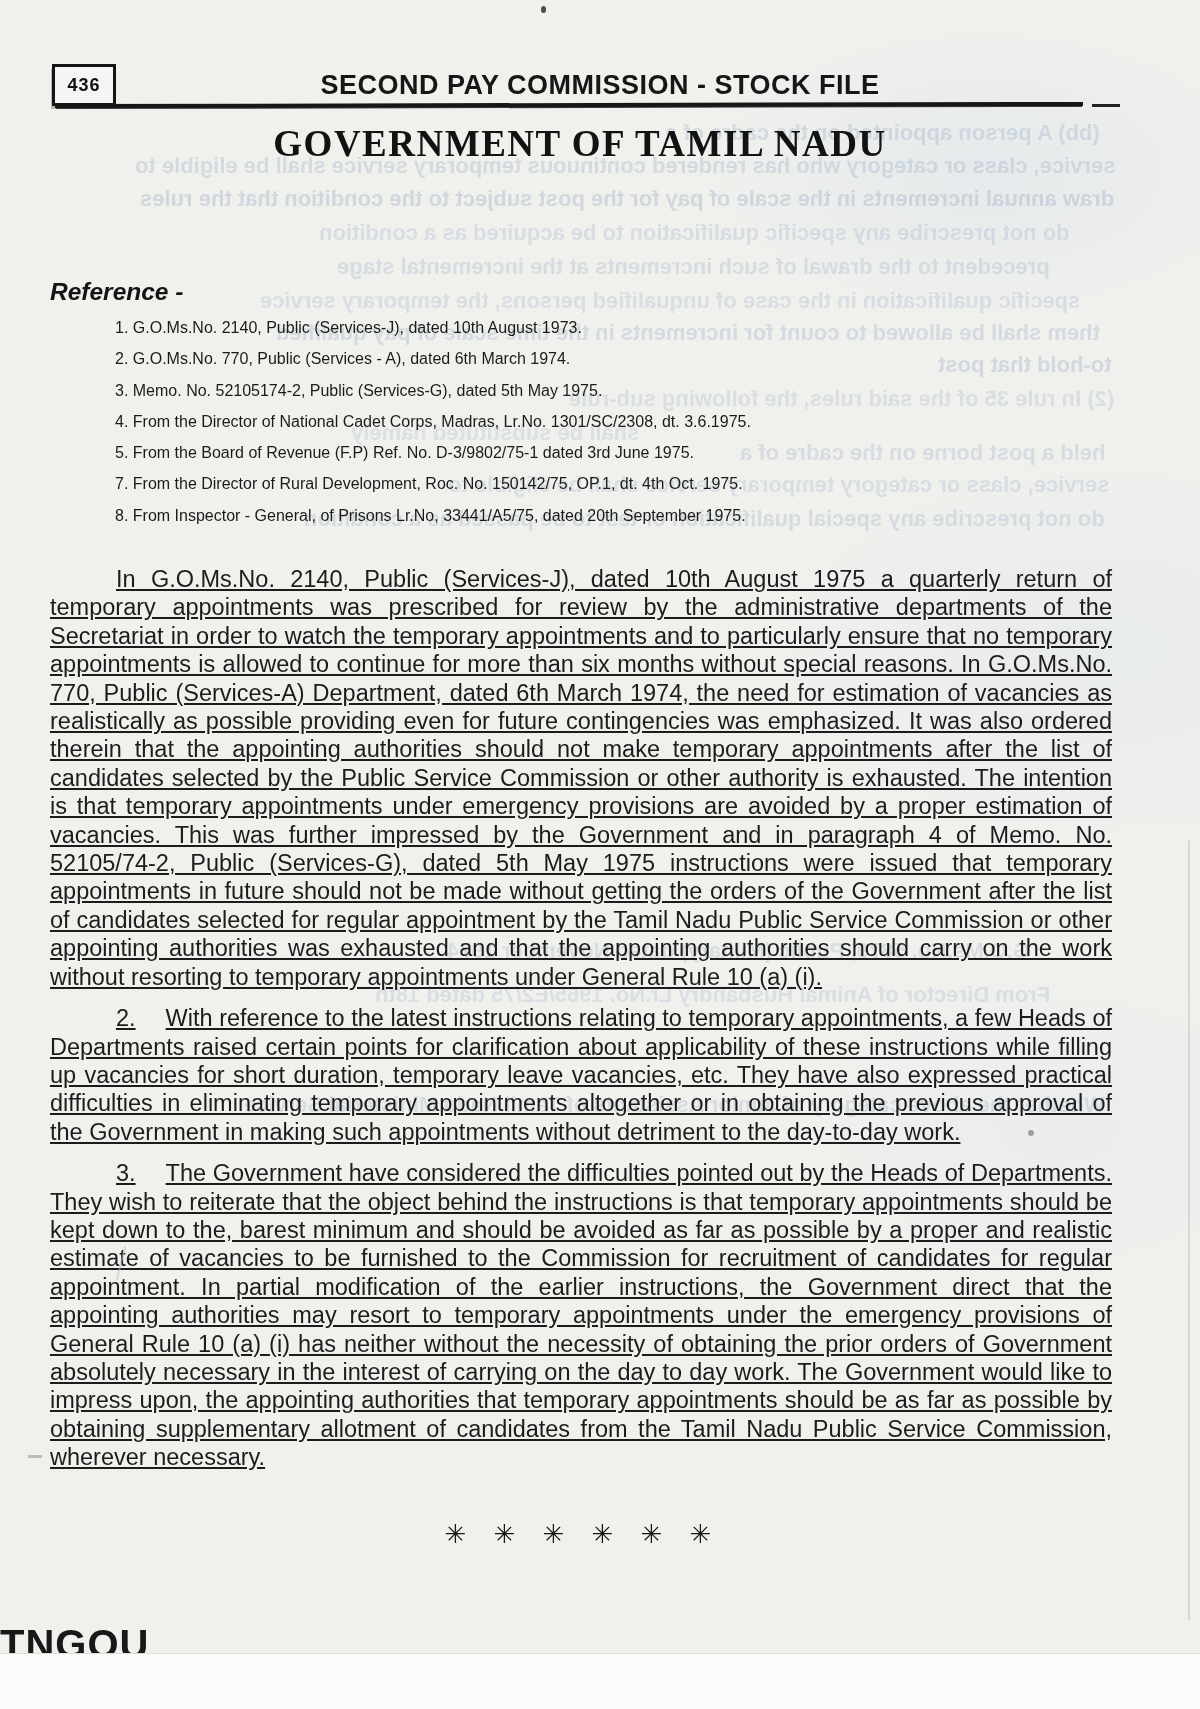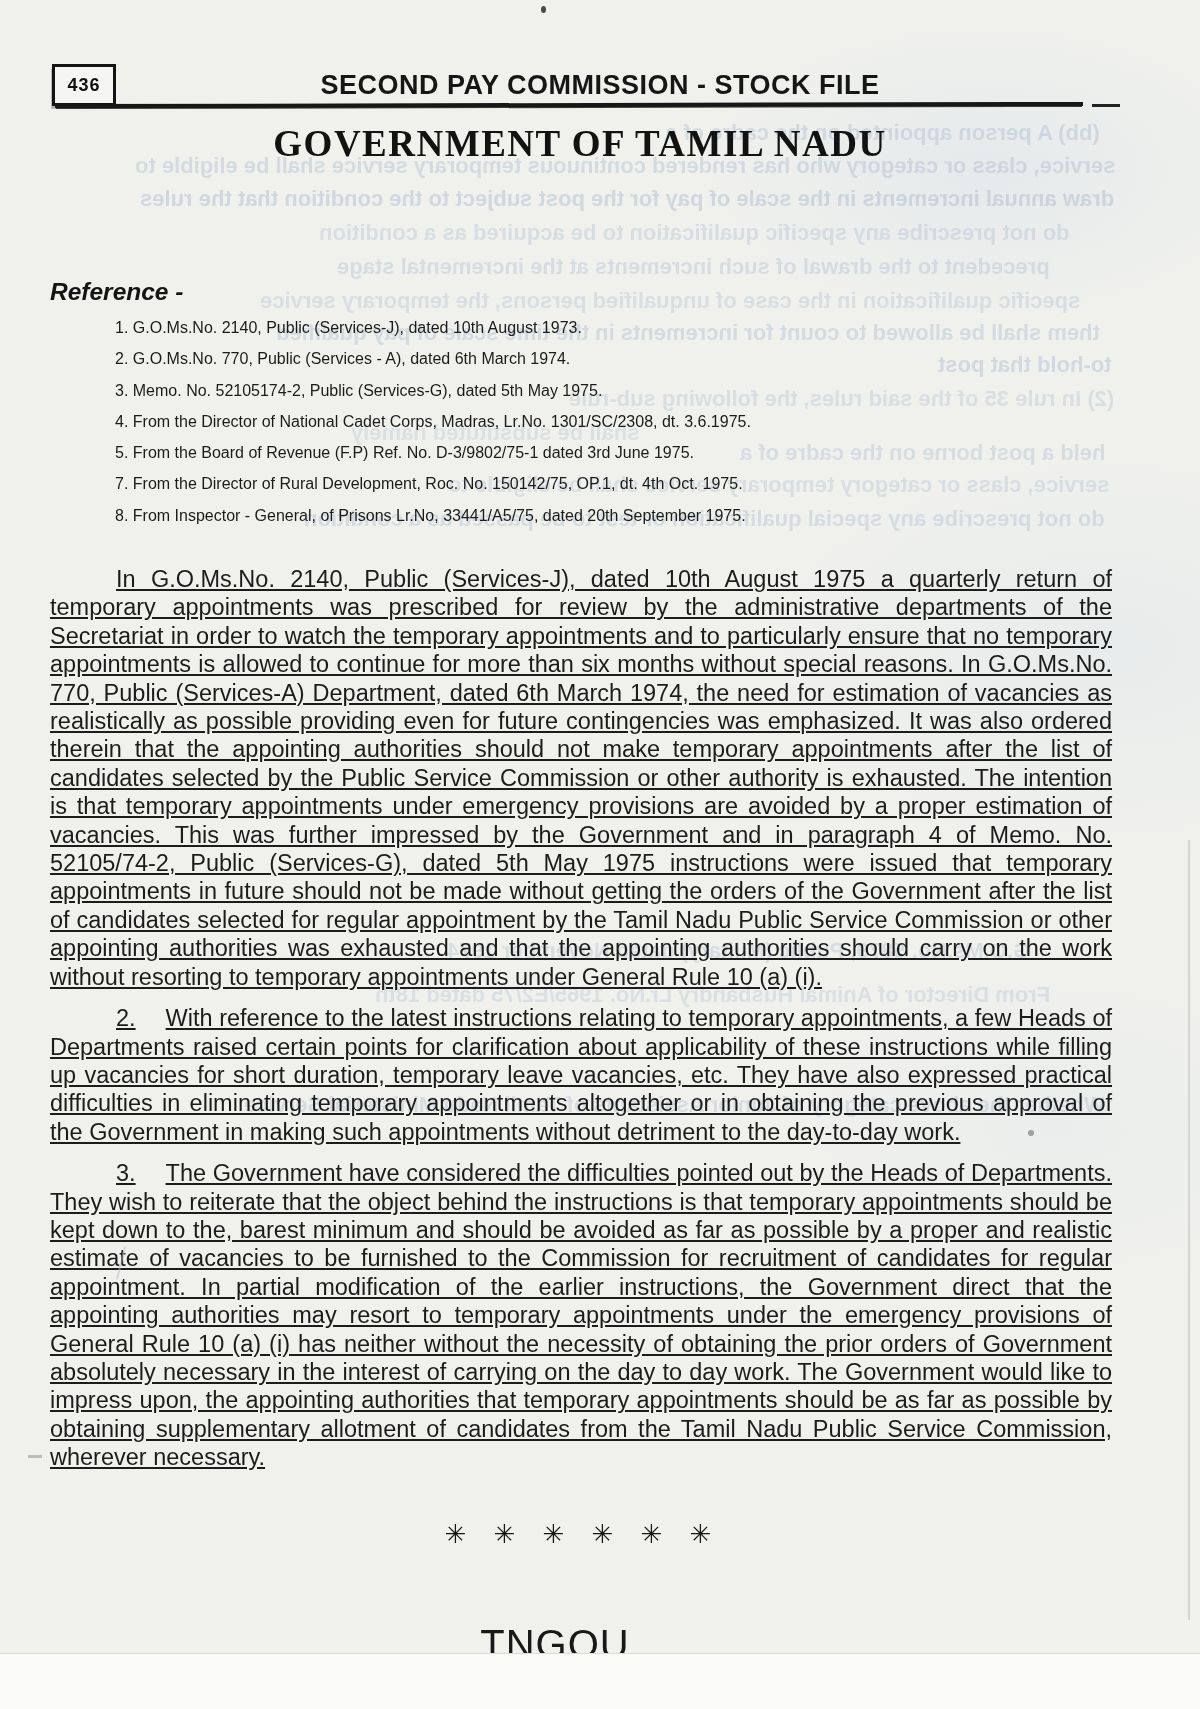"TNGOU" .watermark { font-weight: normal -> bold; text-align: center -> left }
